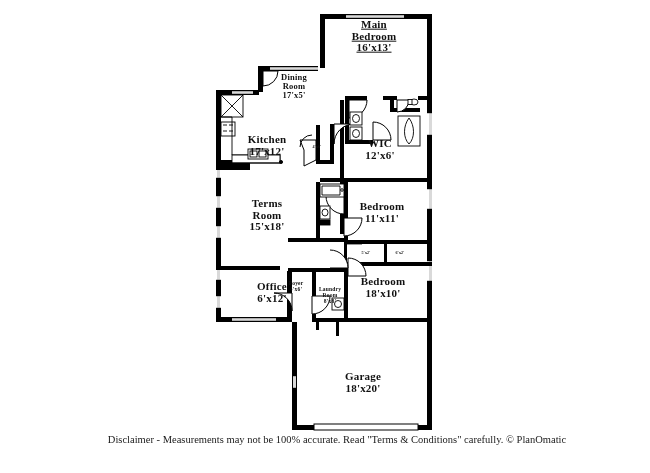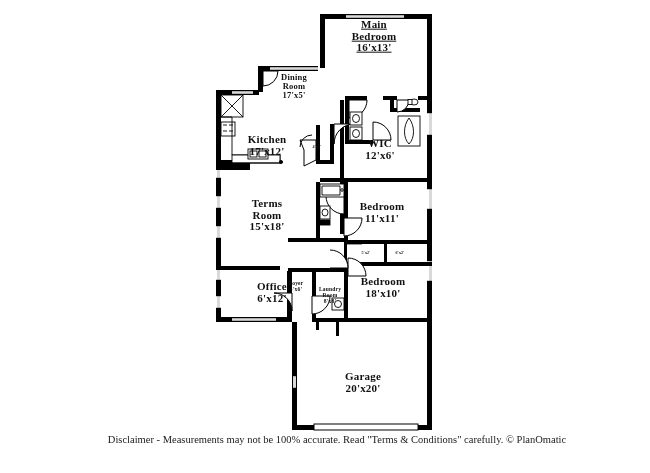"20'x20'" div { text: 20'x20' -> 18'x20' }
